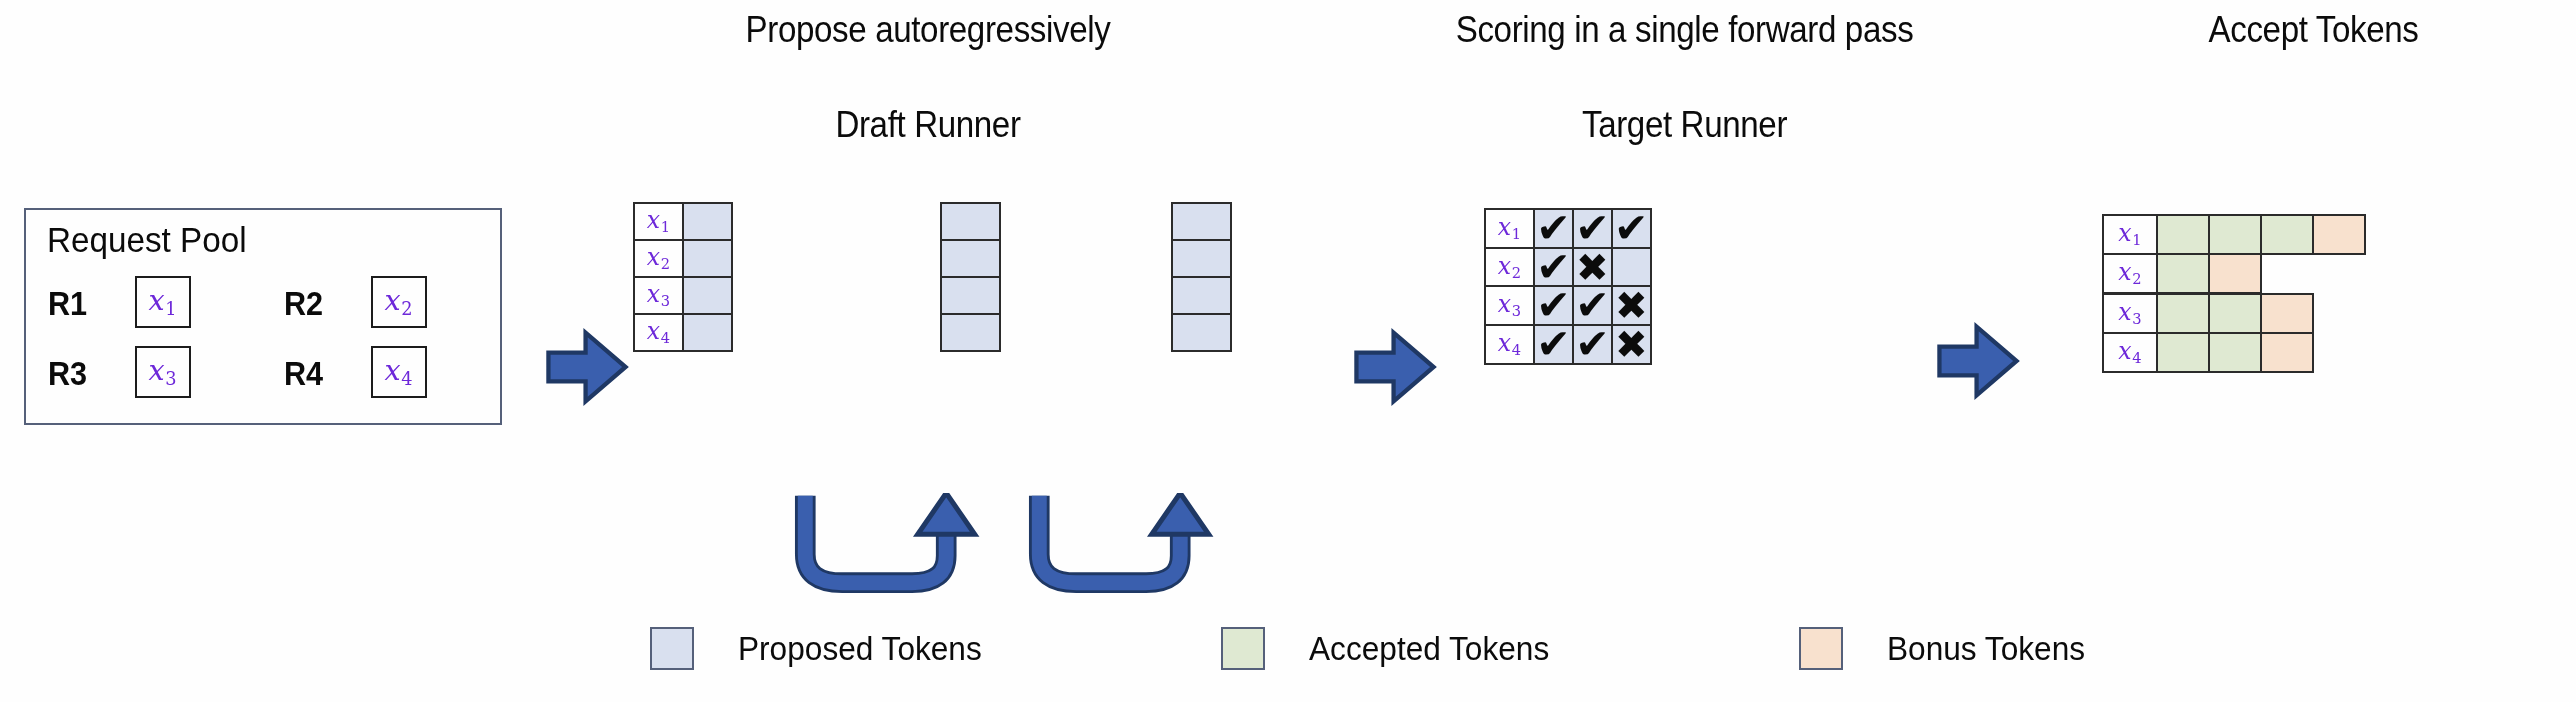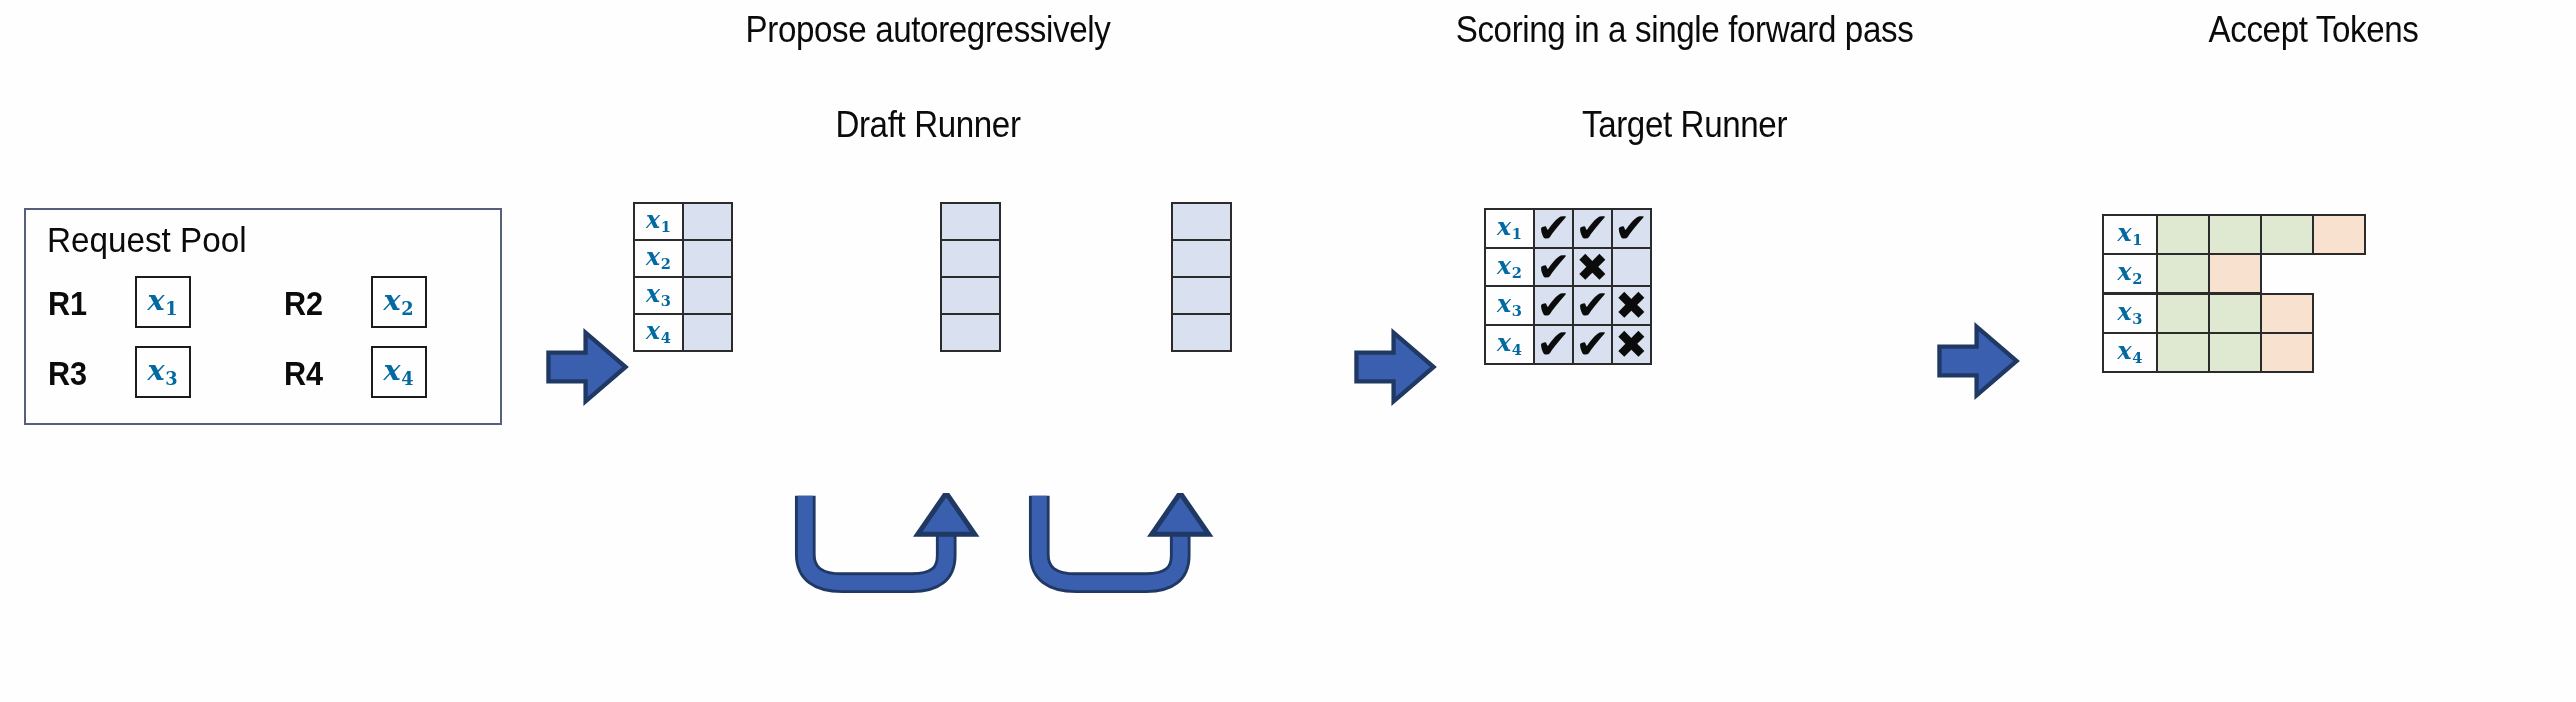"x1" .xtok { color: #0369a1 -> #6d28d9; font-weight: 700 -> 400 }
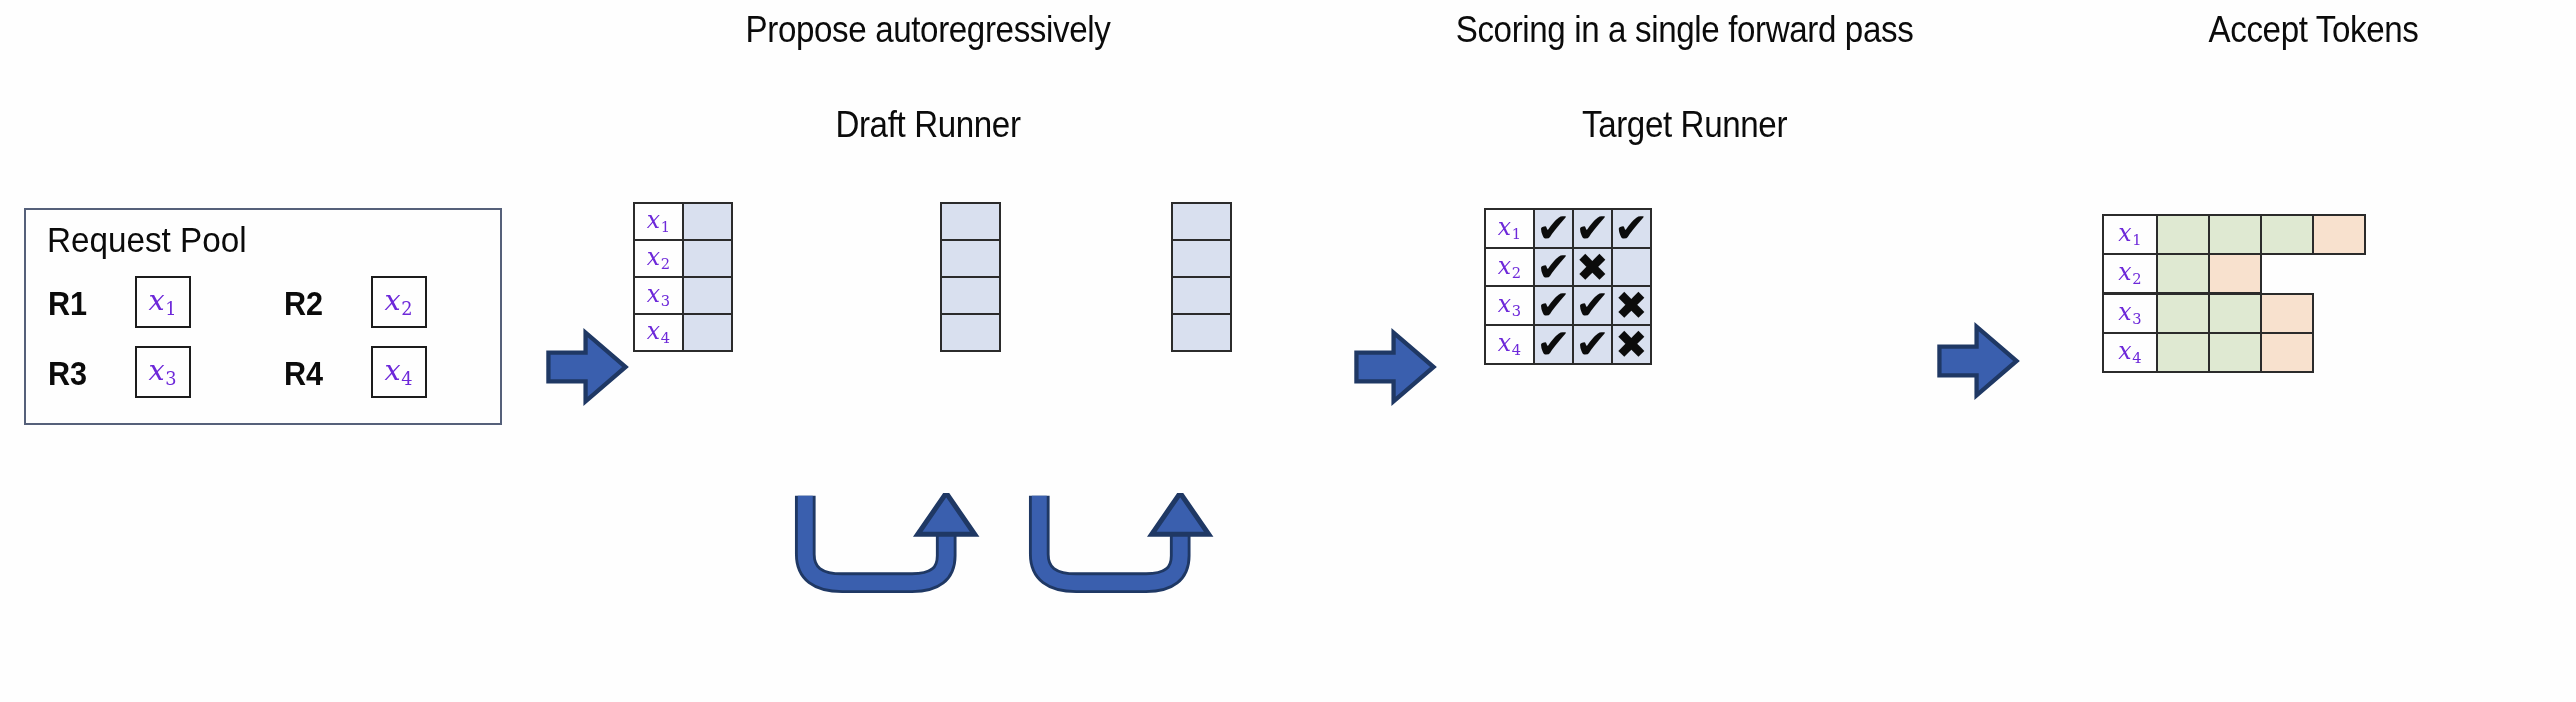"Proposed Tokens" div { html: none -> <div> <div> <span></span> <span>Proposed Tokens</span> </div> <div> <span></span> <span>Accepted Tokens</span> </div> <div> <span></span> <span>Bonus Tokens</span> </div> </div> }
